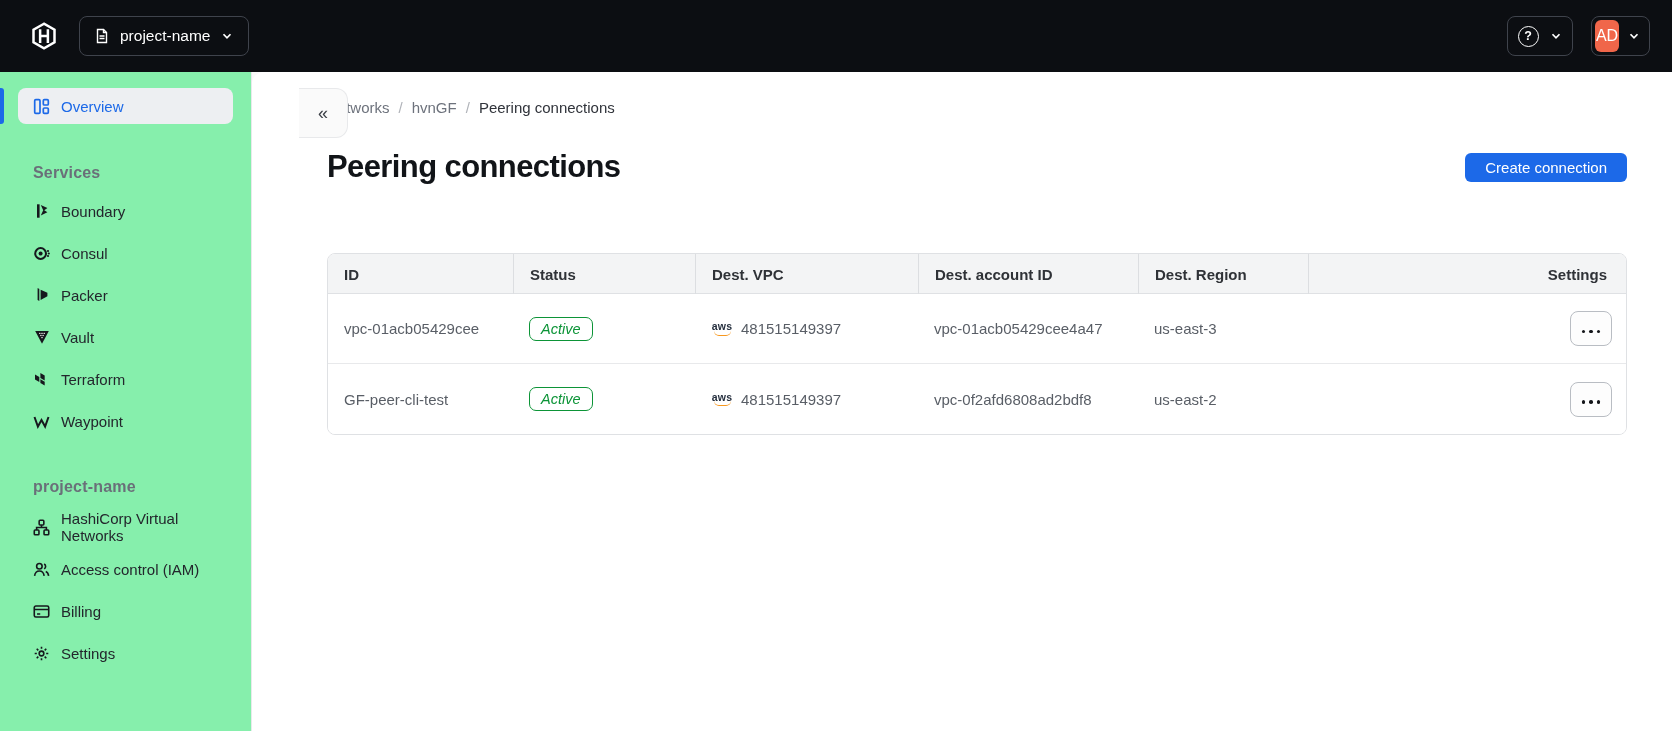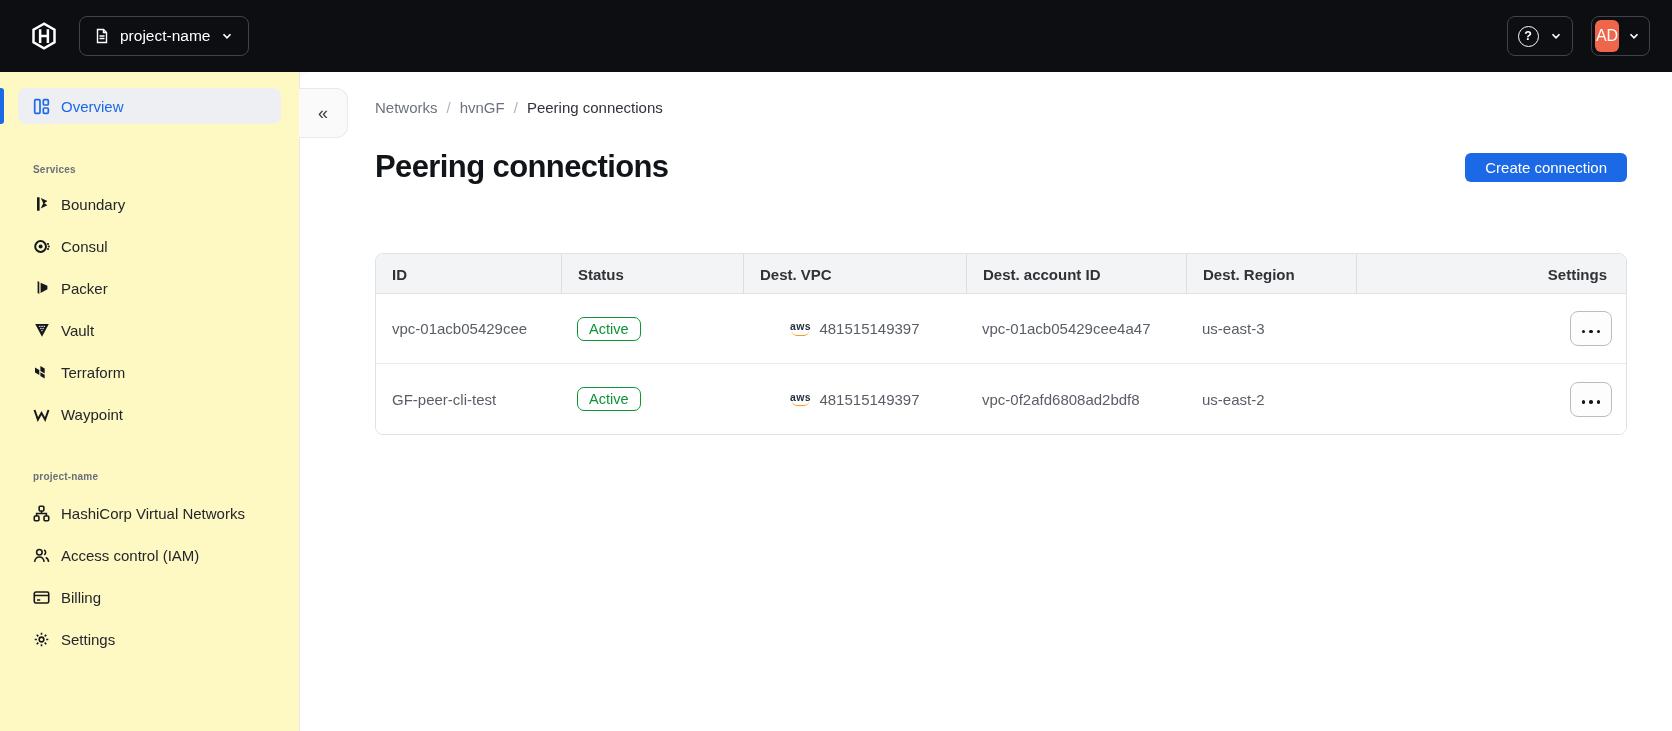"Overview" .sidebar { background: #fef9c3 -> #86efac; width: 300px -> 252px }
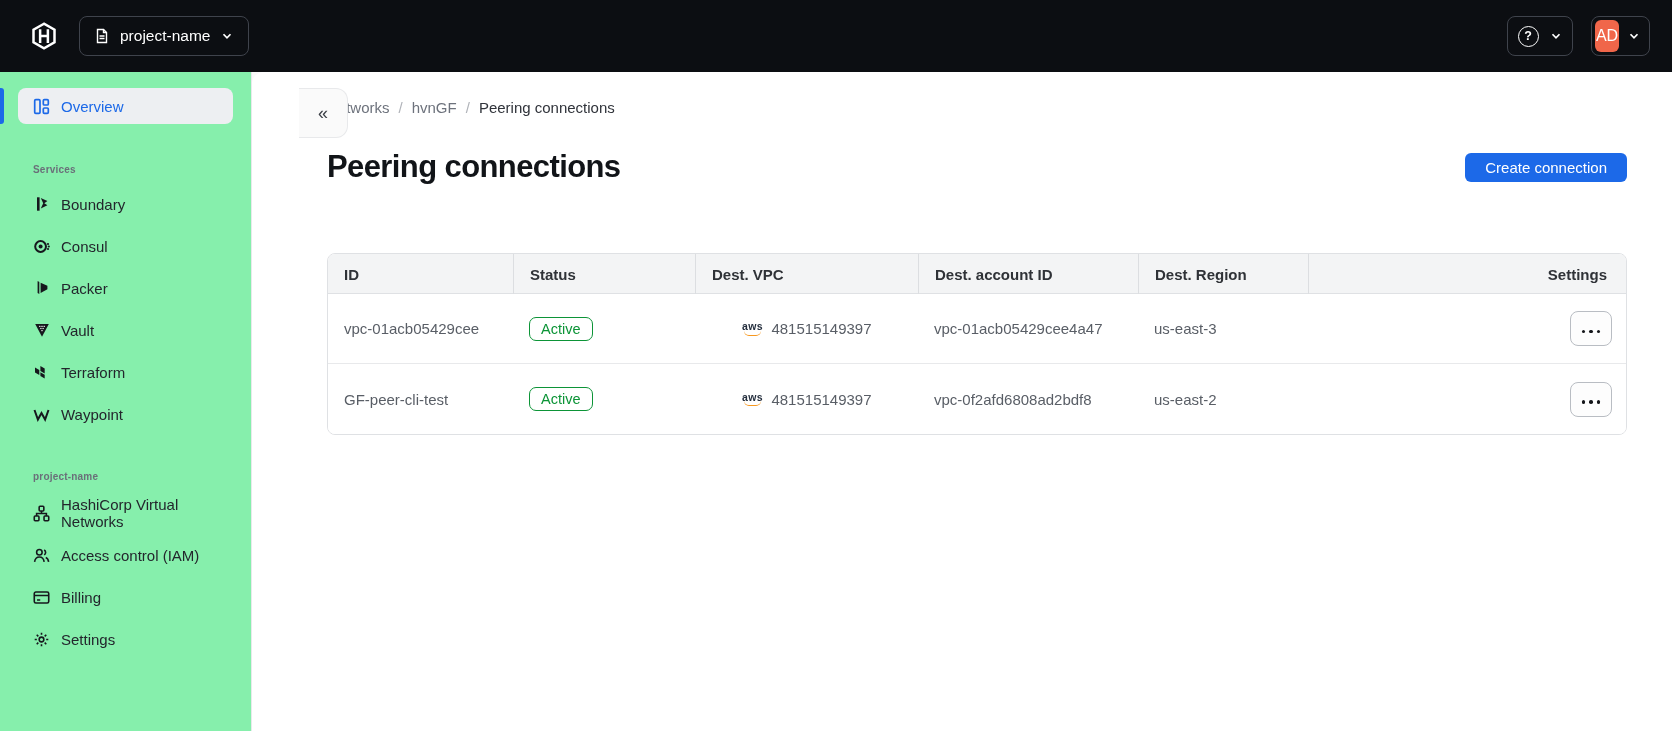"Services" .section-label { font-size: 10px -> 16px }
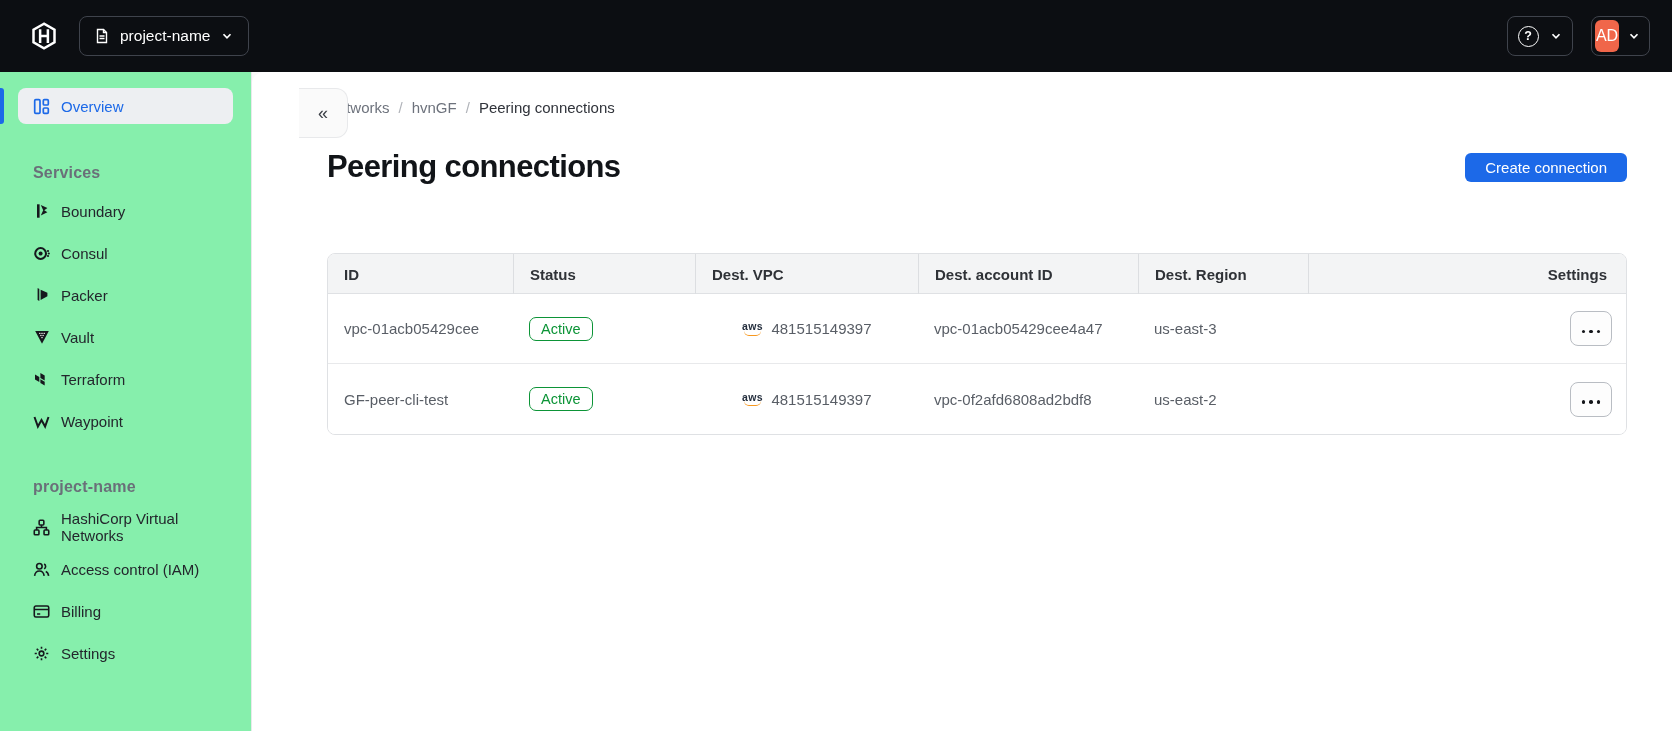"Active" .badge-active { font-style: none -> italic }
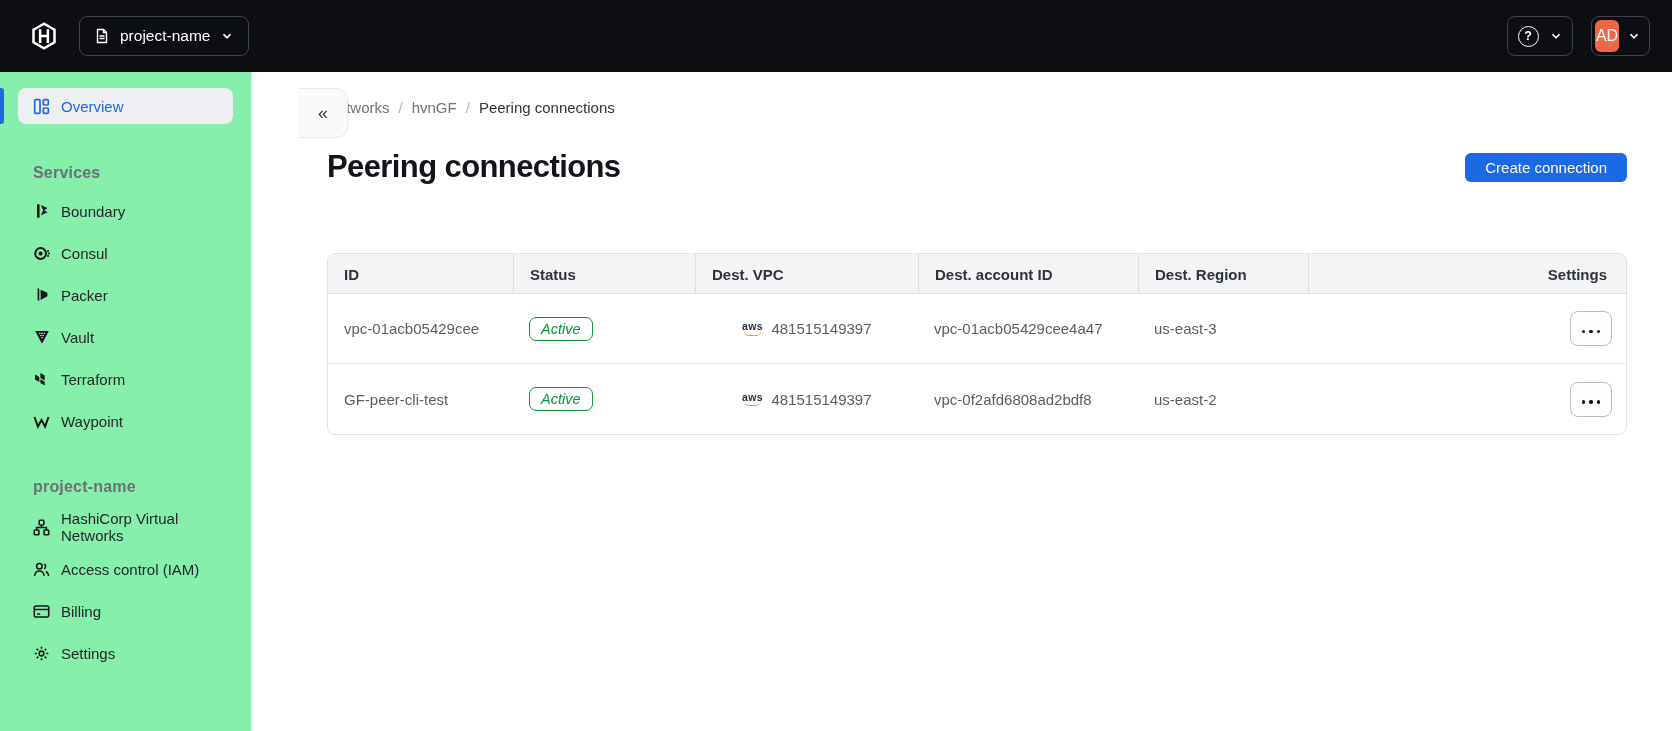"aws" .acct { justify-content: center -> none }
